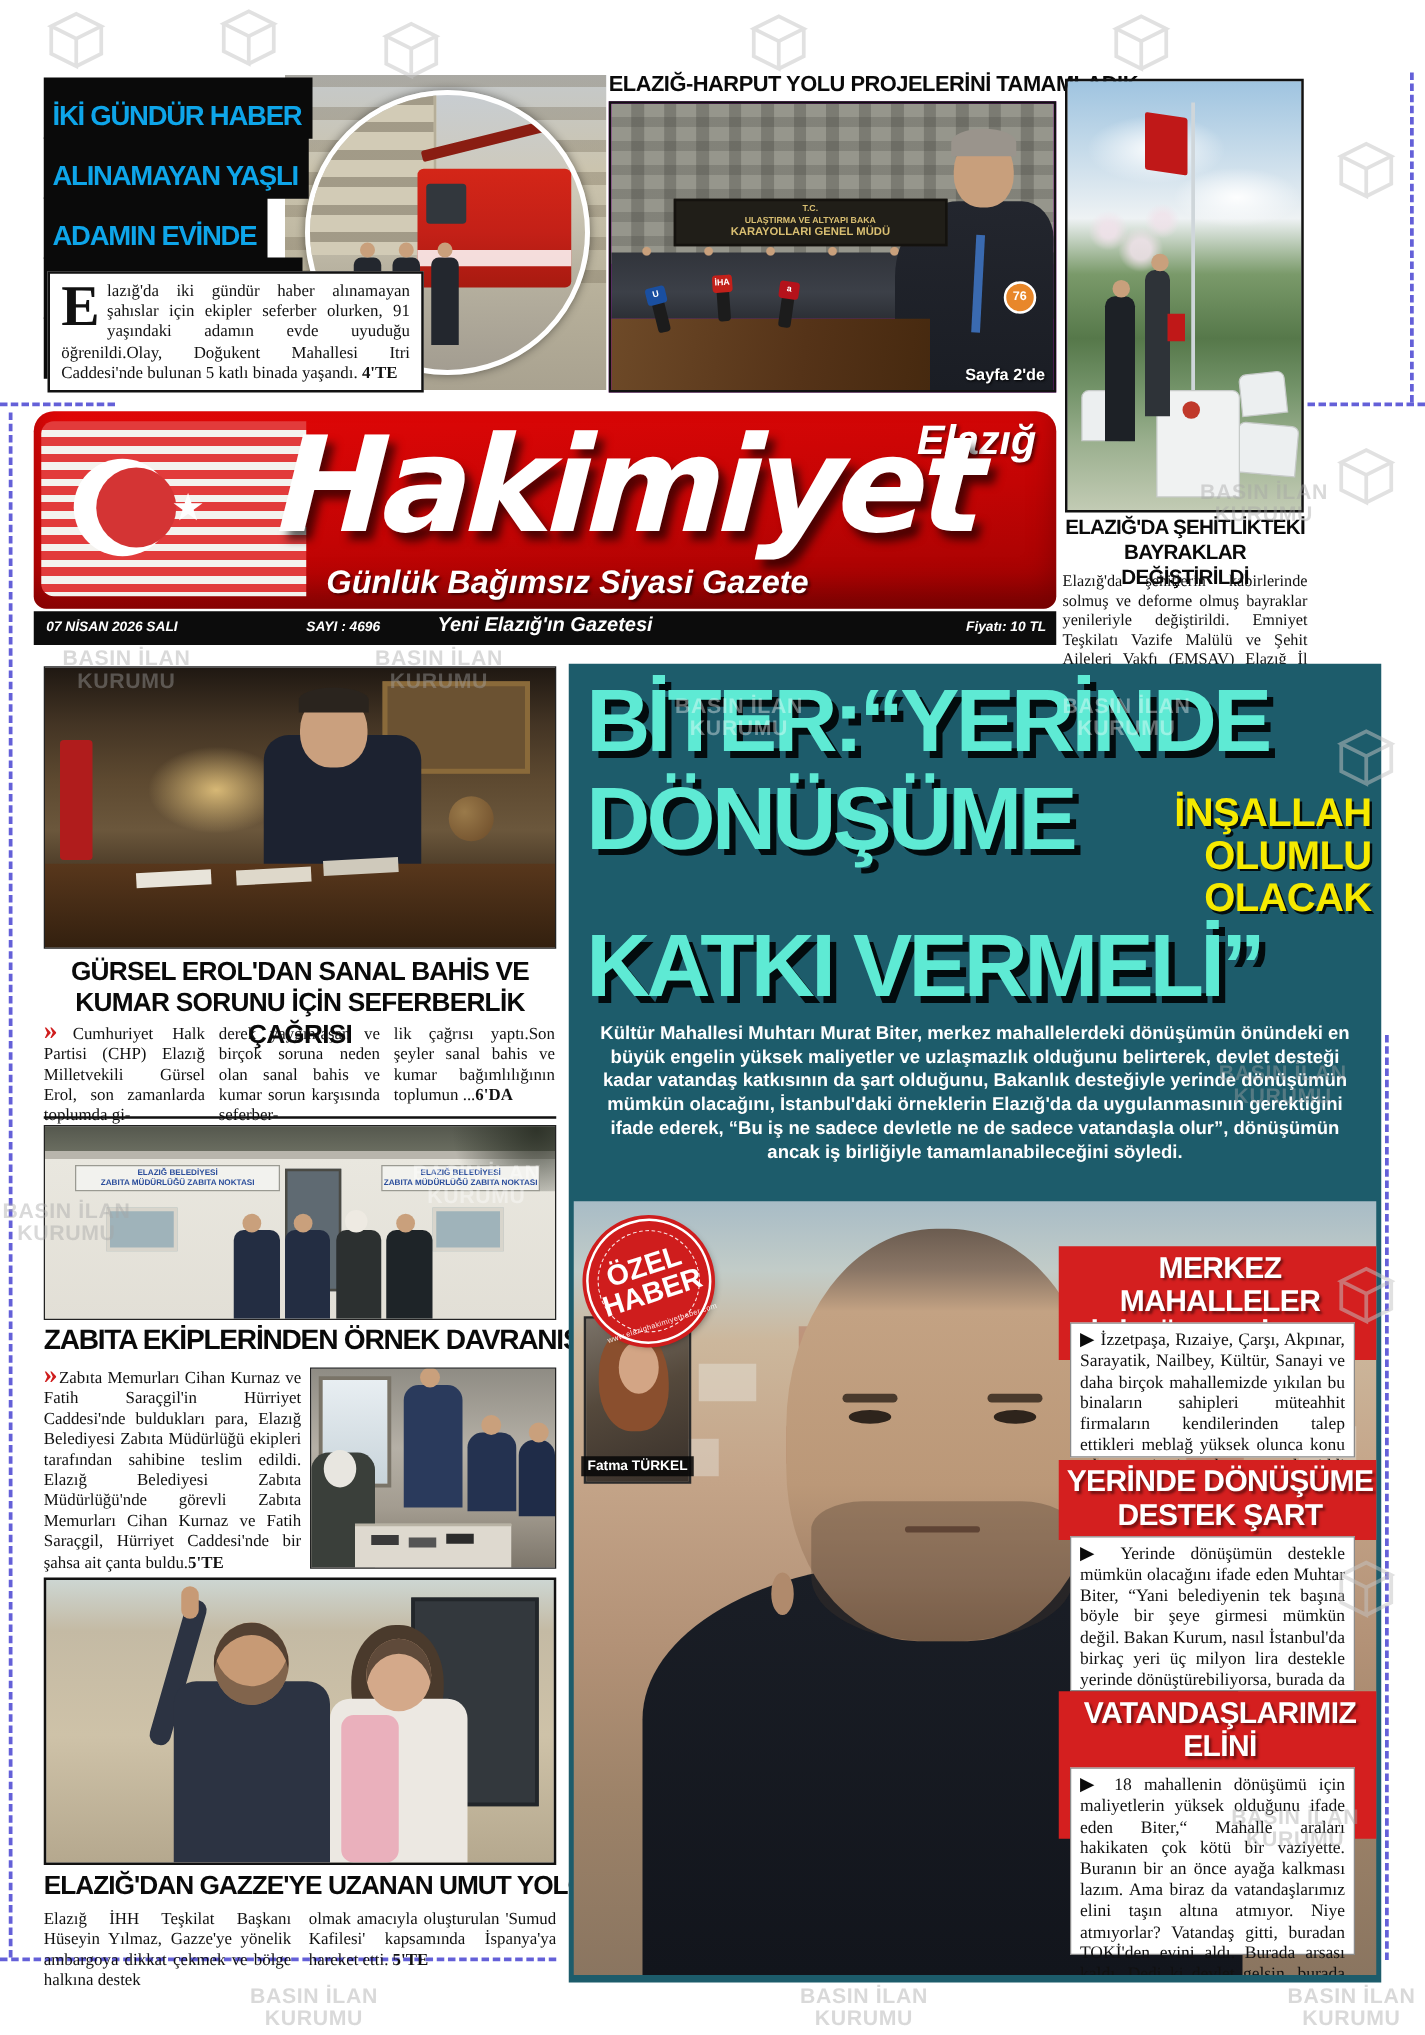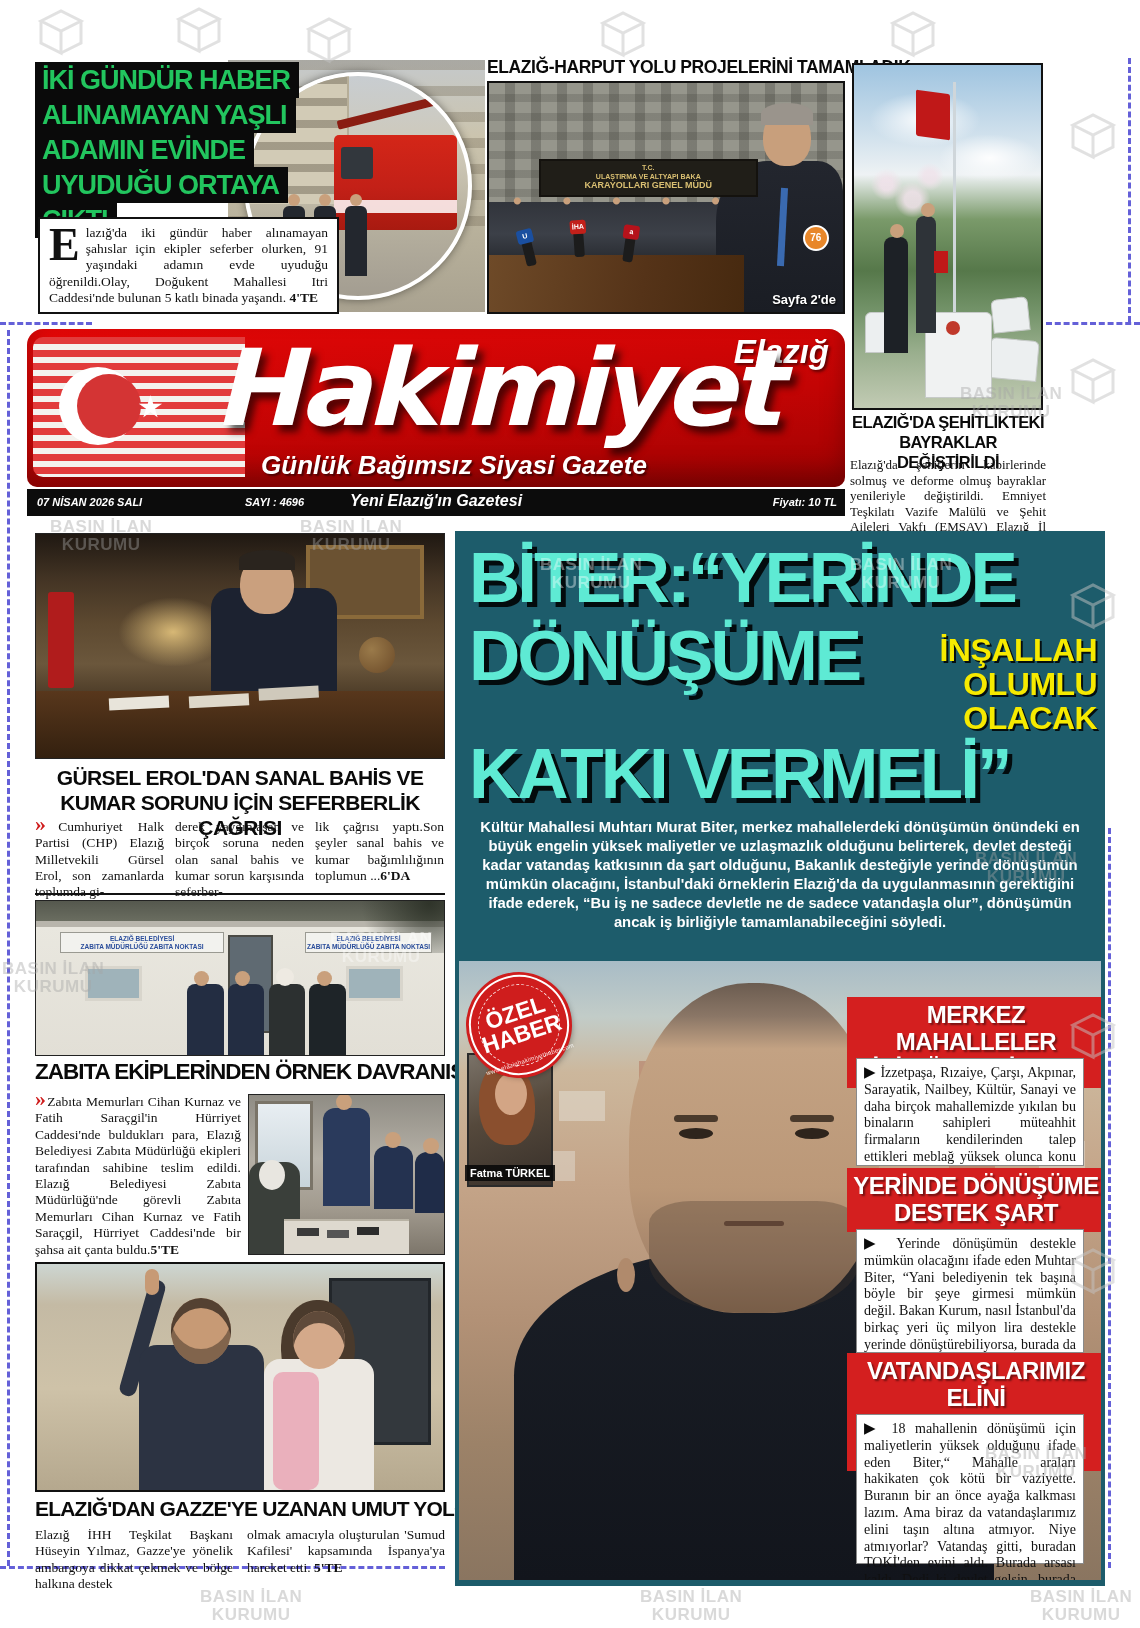"İKİ GÜNDÜR HABER" #tl-heads .hl { color: #22c55e -> #0ea5e9; font-size: 27px -> 22px; padding: 3px 9px 3px 7px -> 16px 9px 3px 7px }
